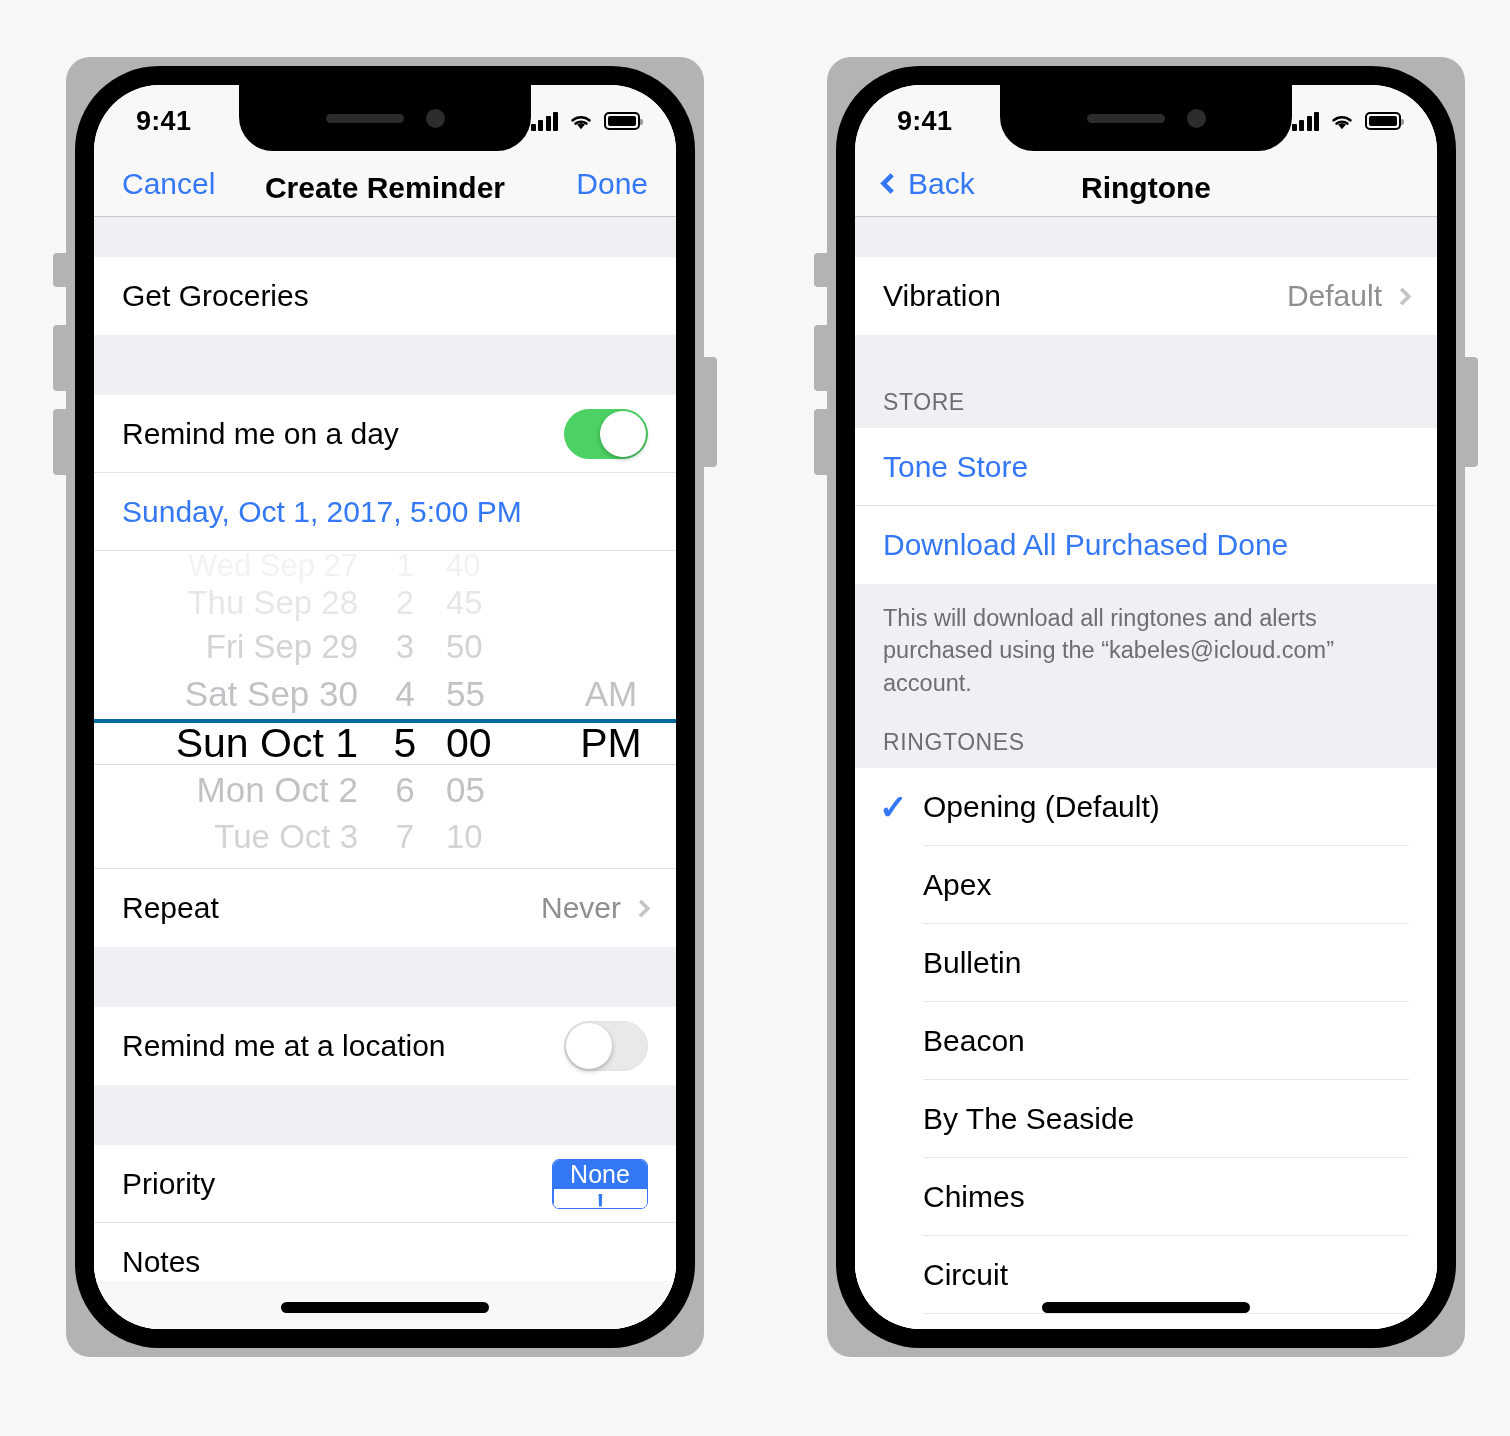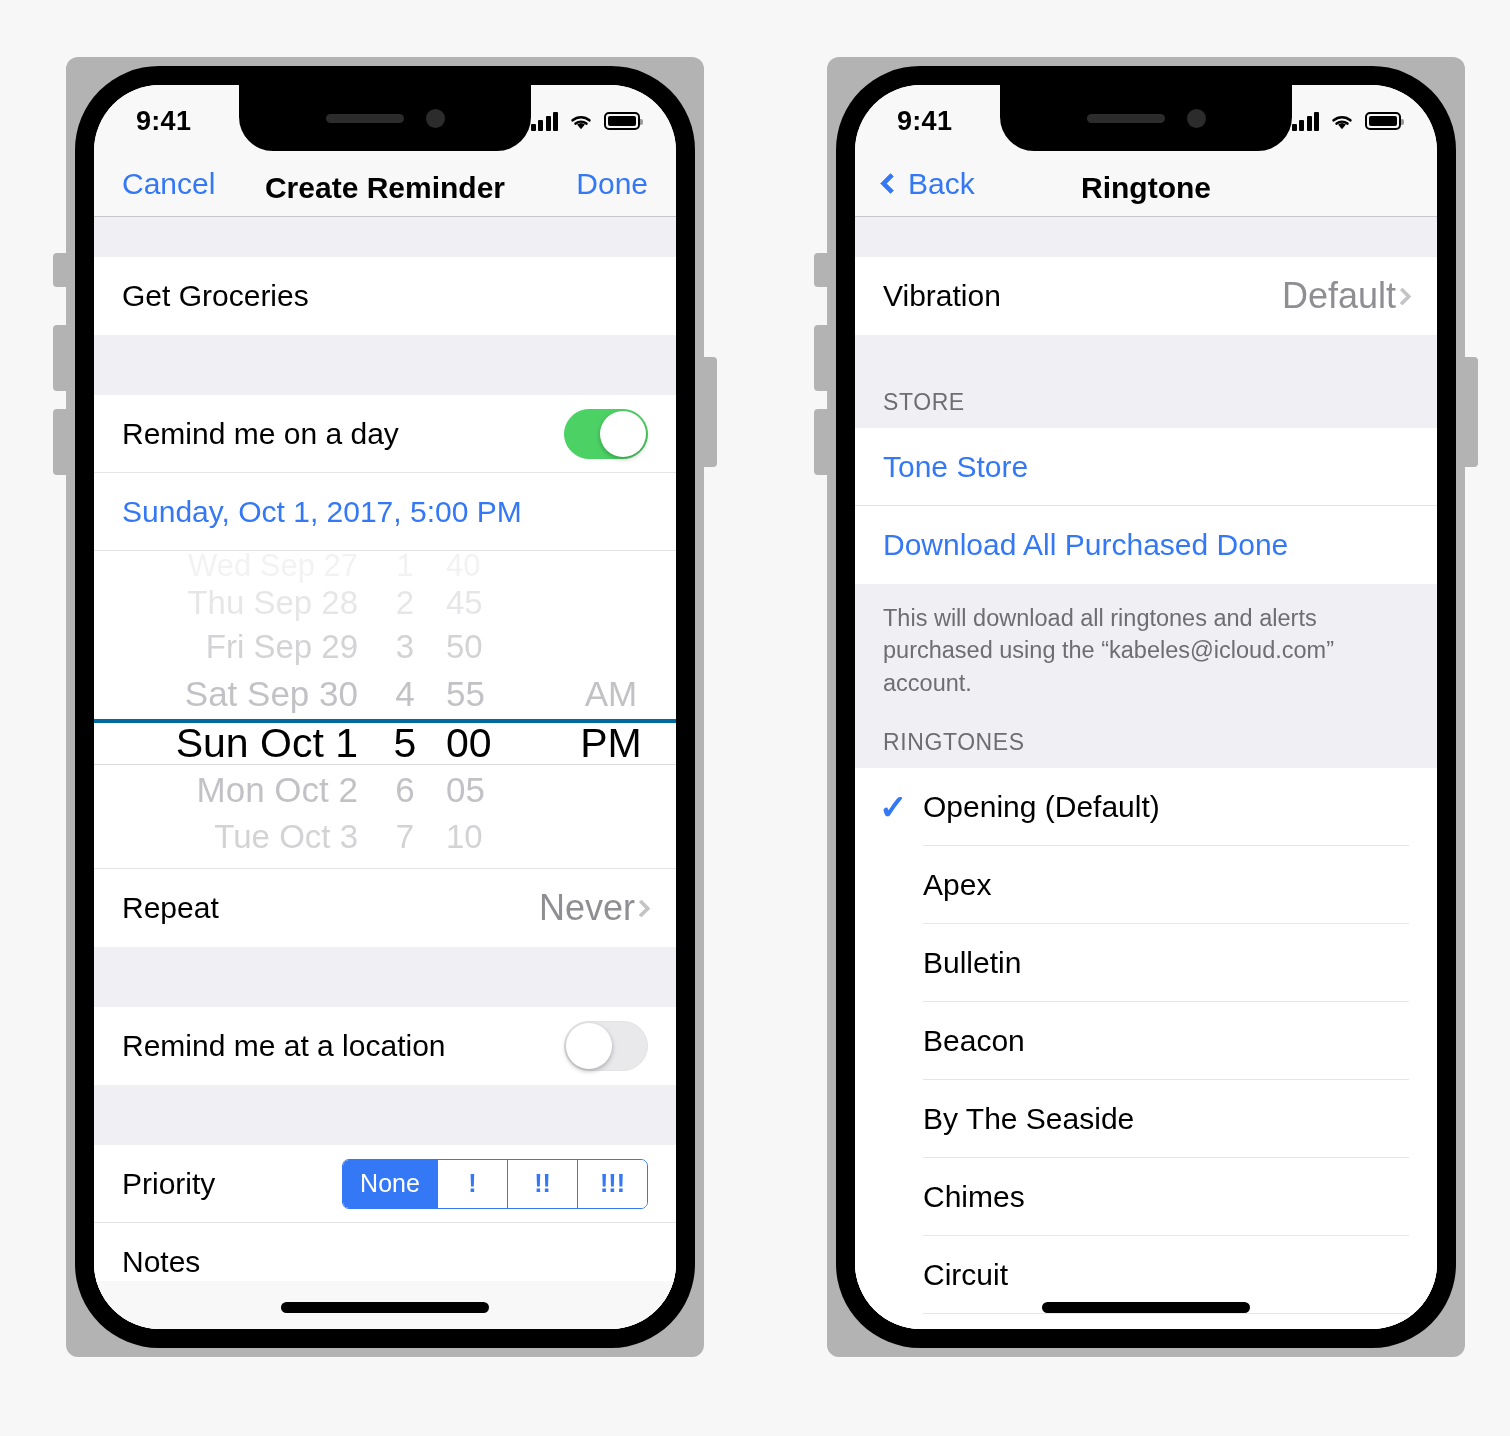"9:41" .phone { border-radius: 12px -> 24px }
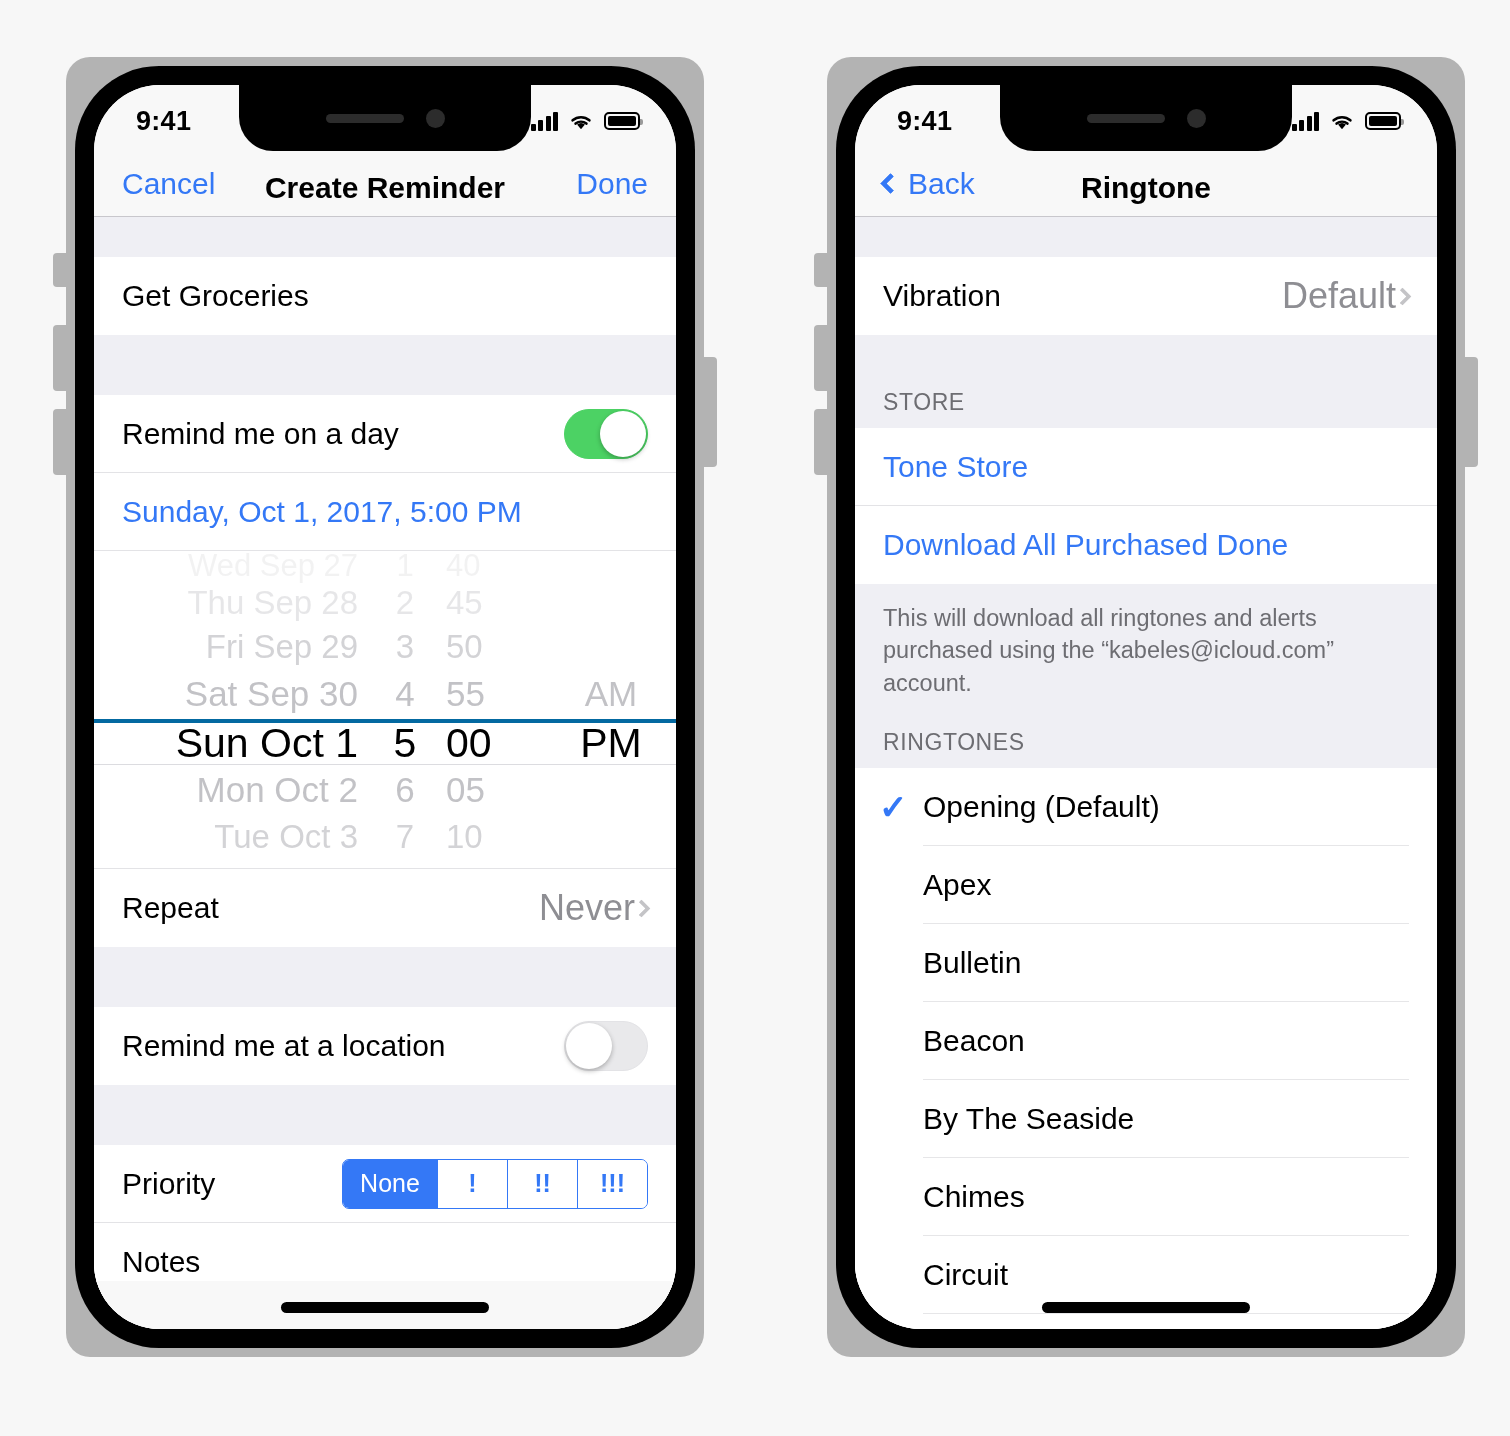"Default" .row .val { font-size: 36px -> 30px; gap: 0 -> 14px }
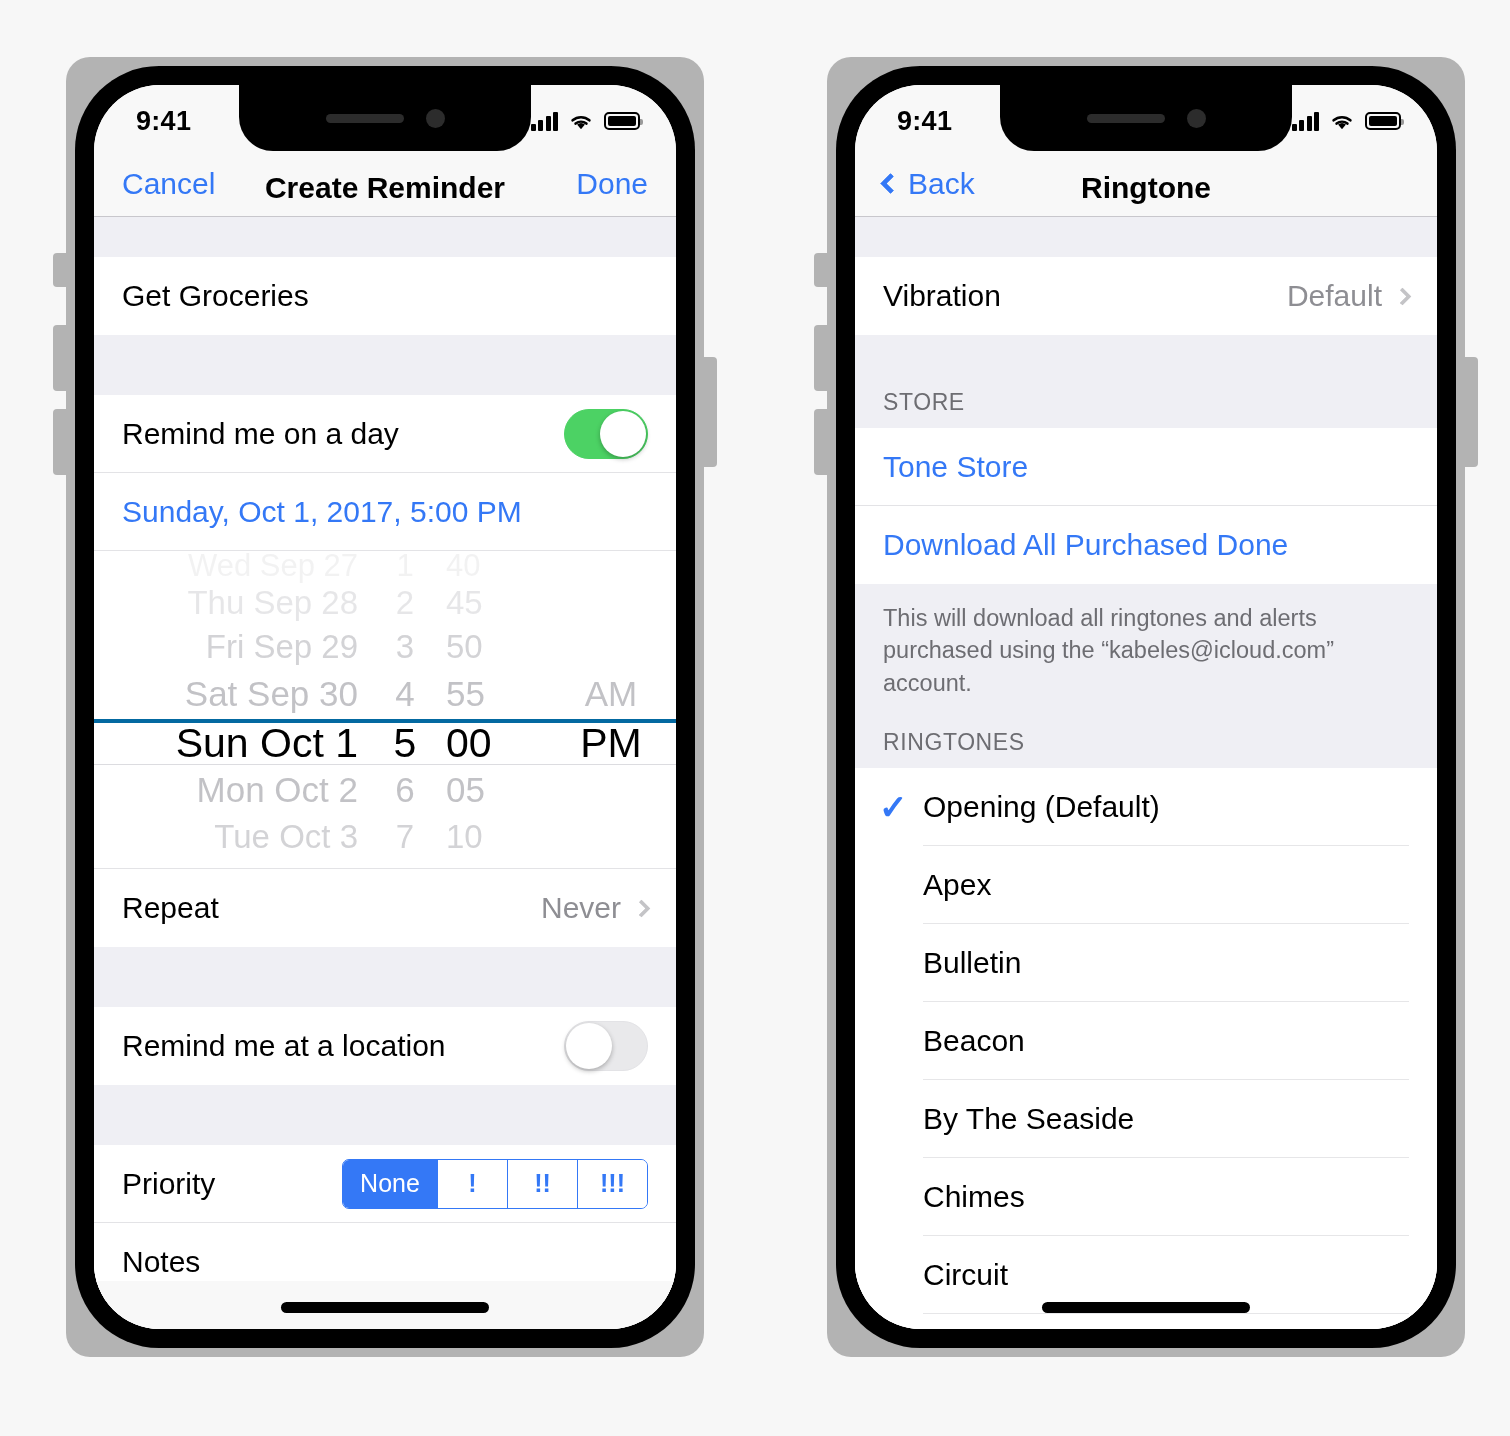"None" .seg { flex-direction: none -> column }
